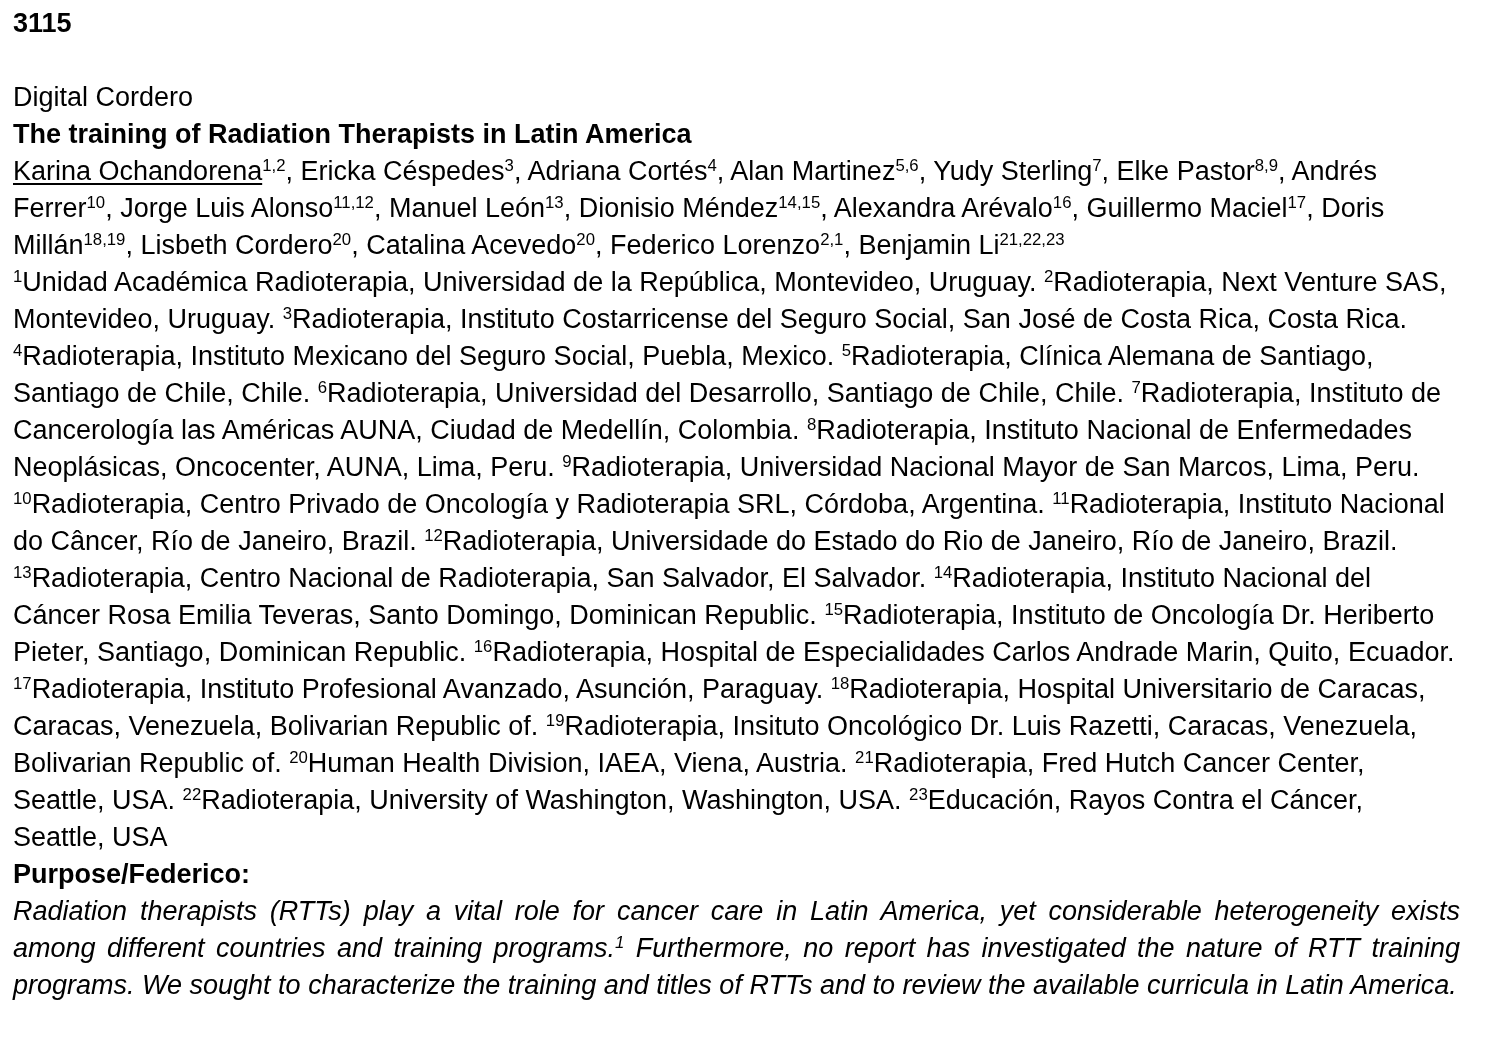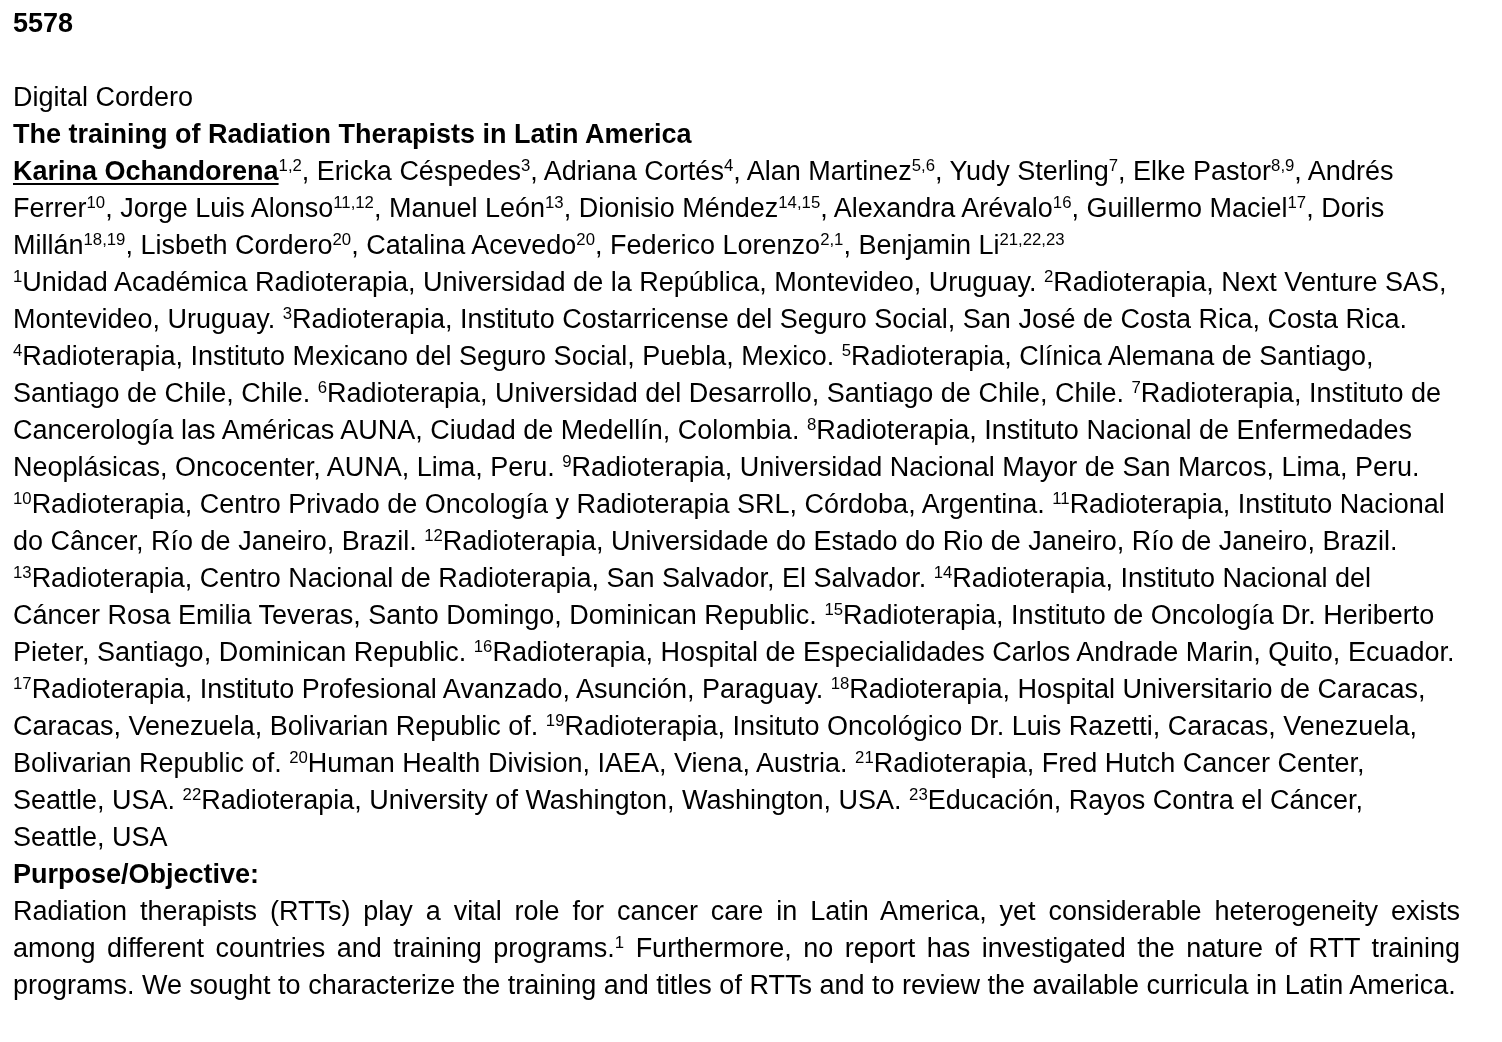"5578" p.bold { text: 5578 -> 3115 }
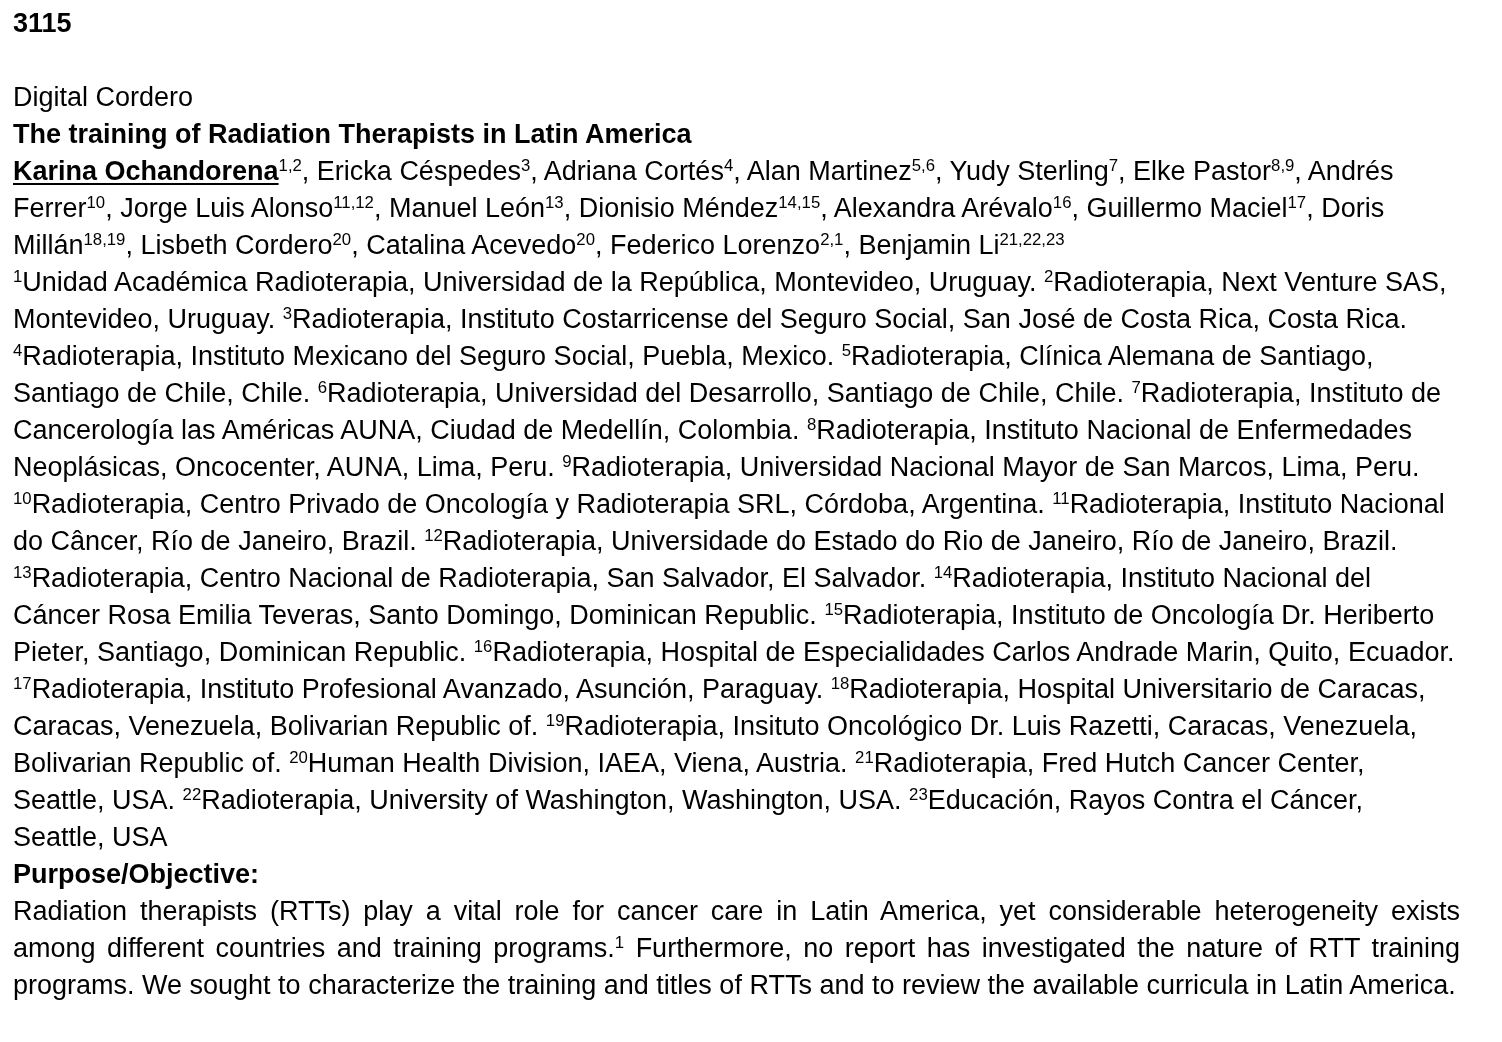"Karina Ochandorena" .underlined { font-weight: bold -> none }
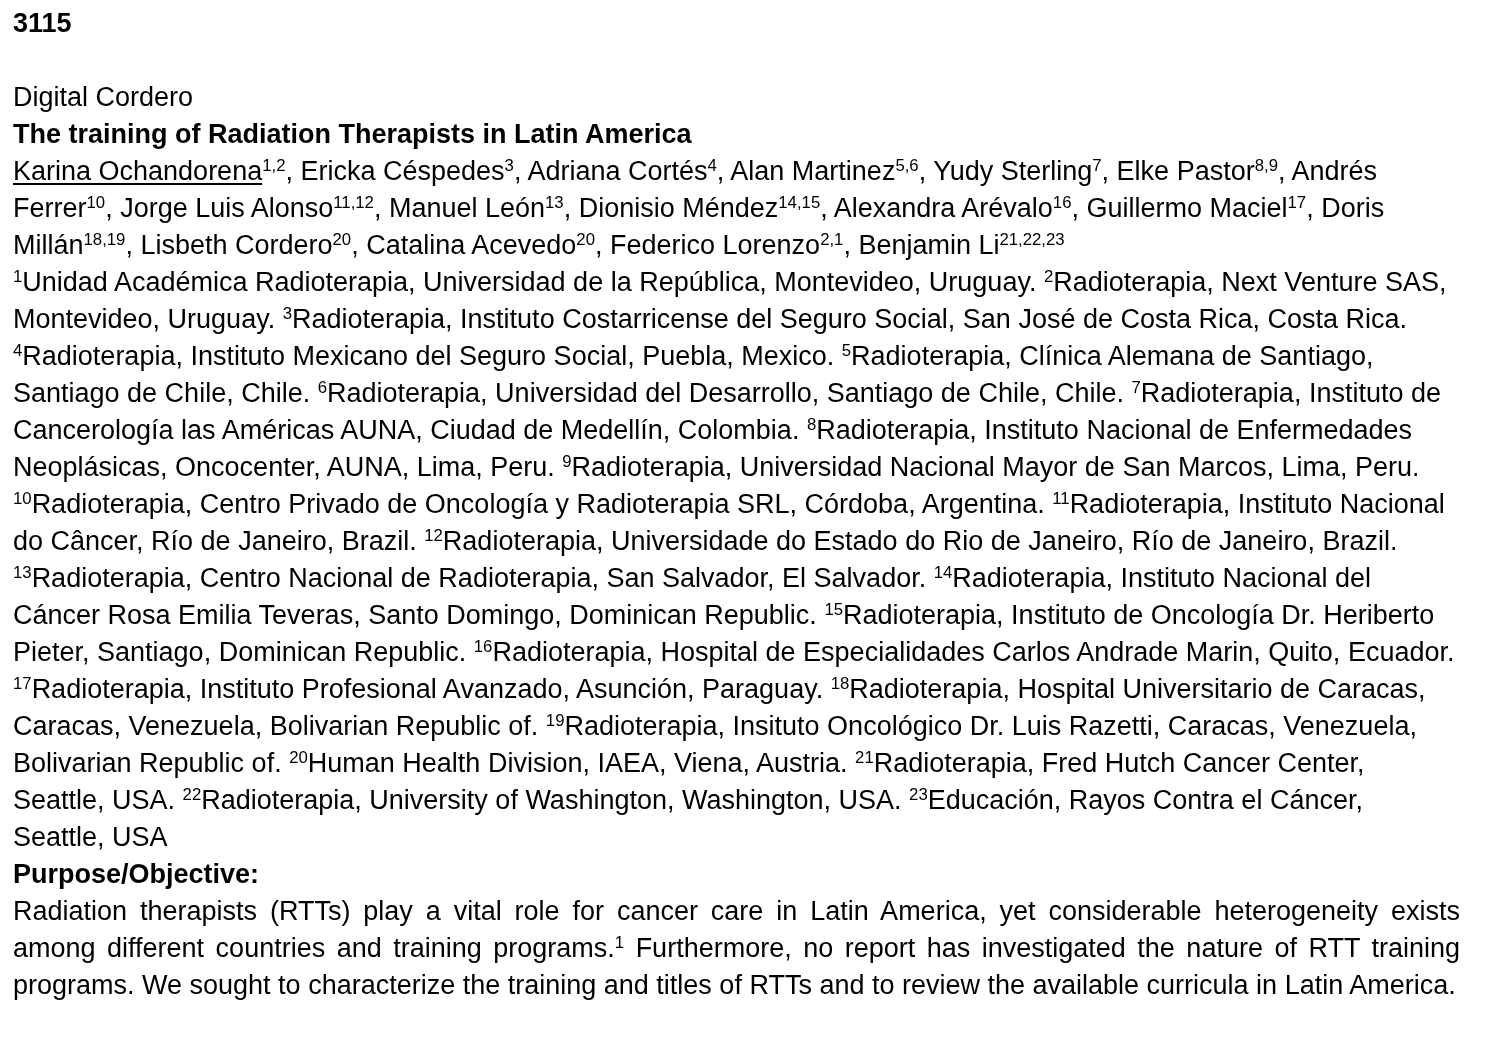"Purpose/Objective:" p.bold { text: Purpose/Objective -> Purpose/Federico }
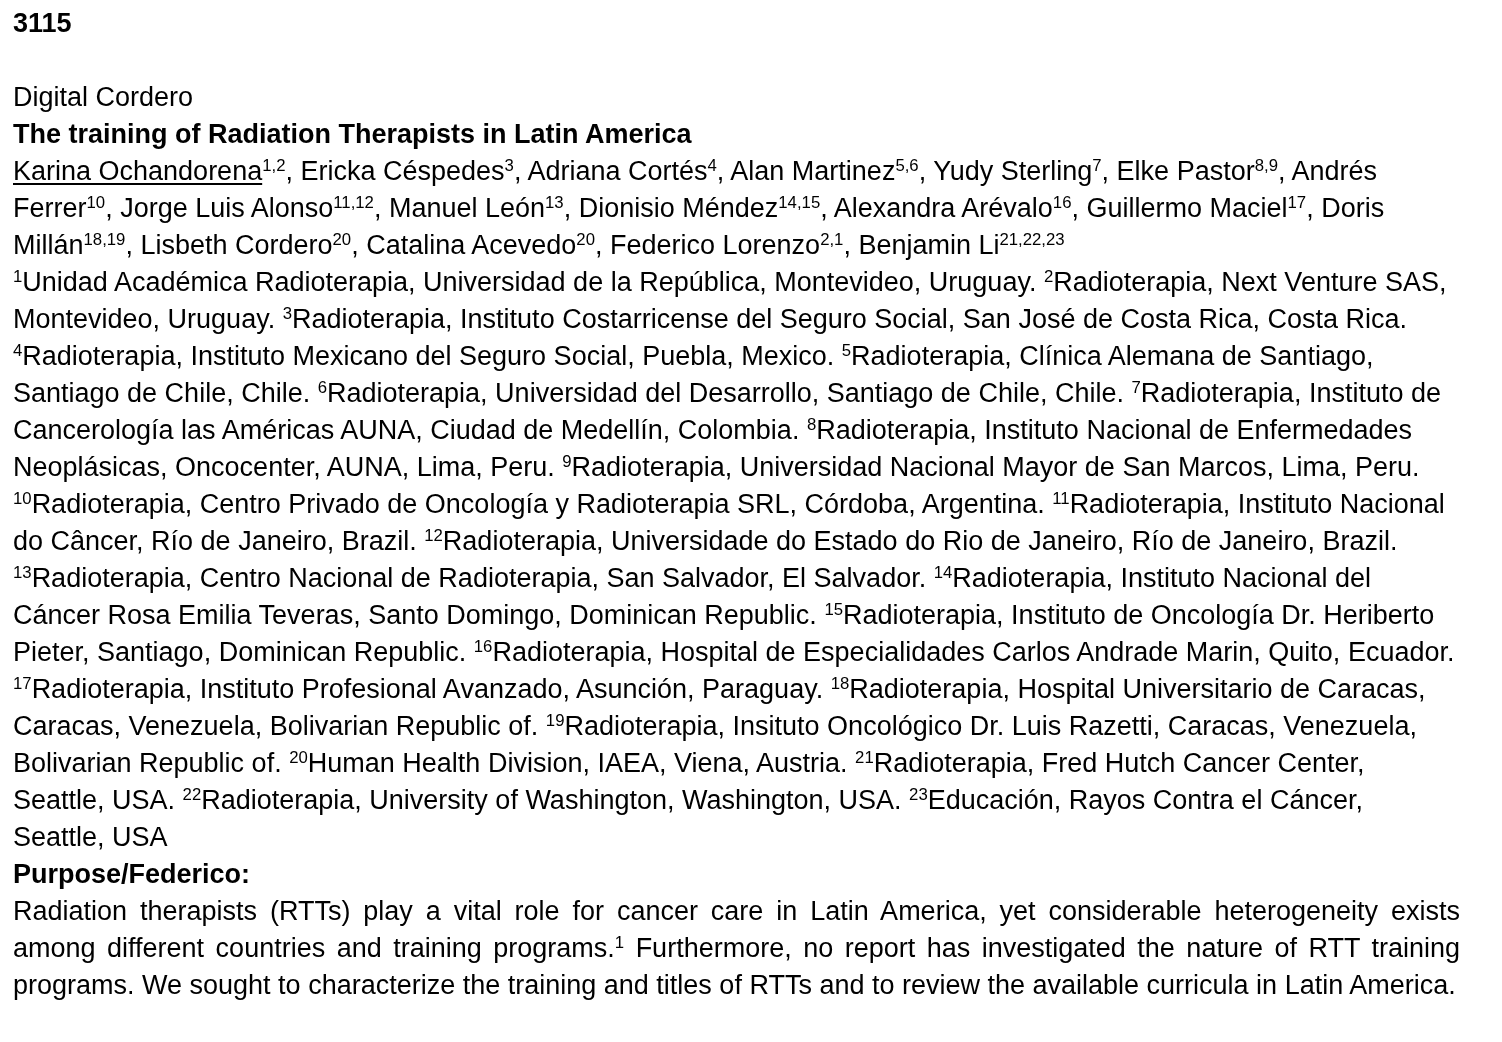"Radiation therapists (RTTs) play a" .justified { font-style: none -> italic }
